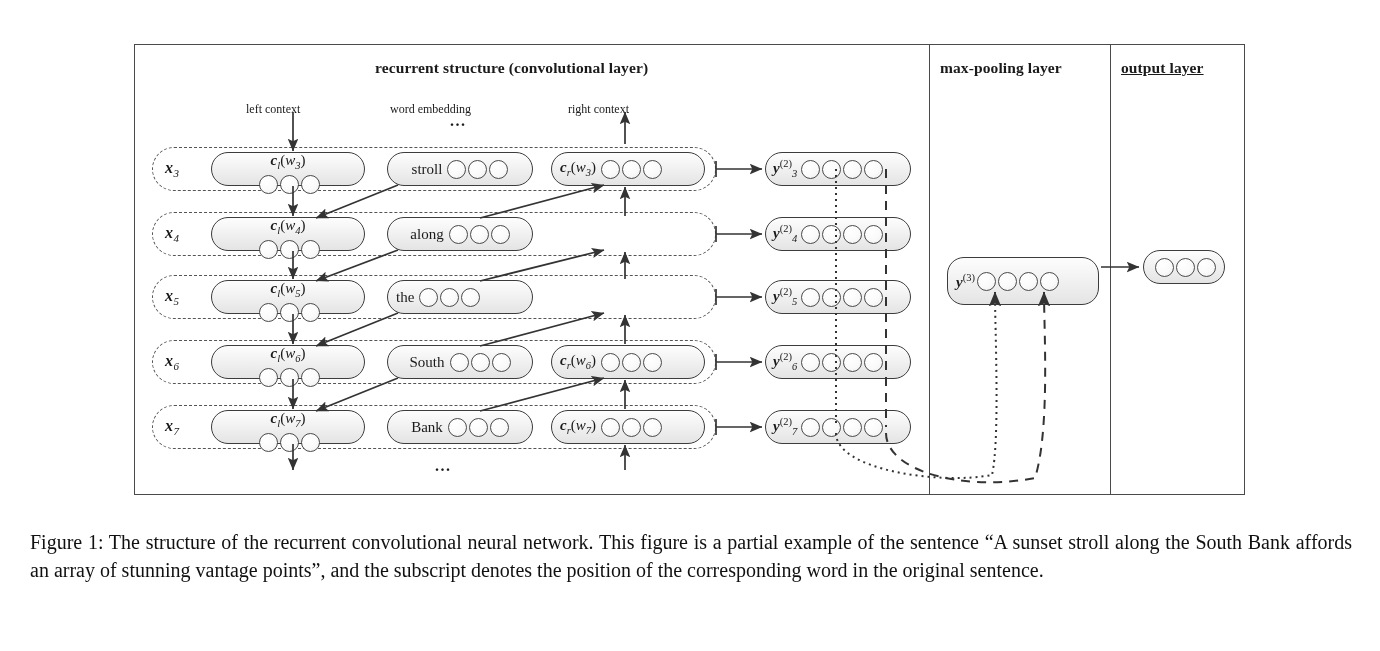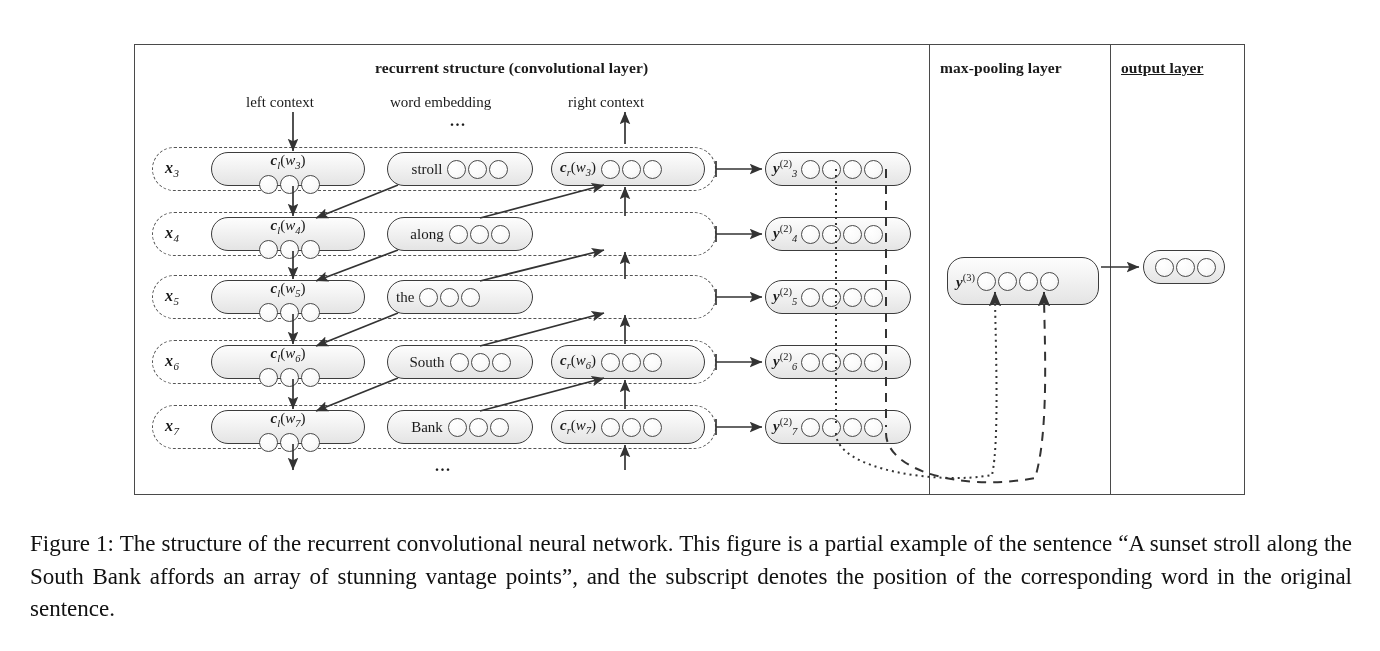"left context" .col-caption { font-size: 15px -> 12px; margin-top: none -> 8px }
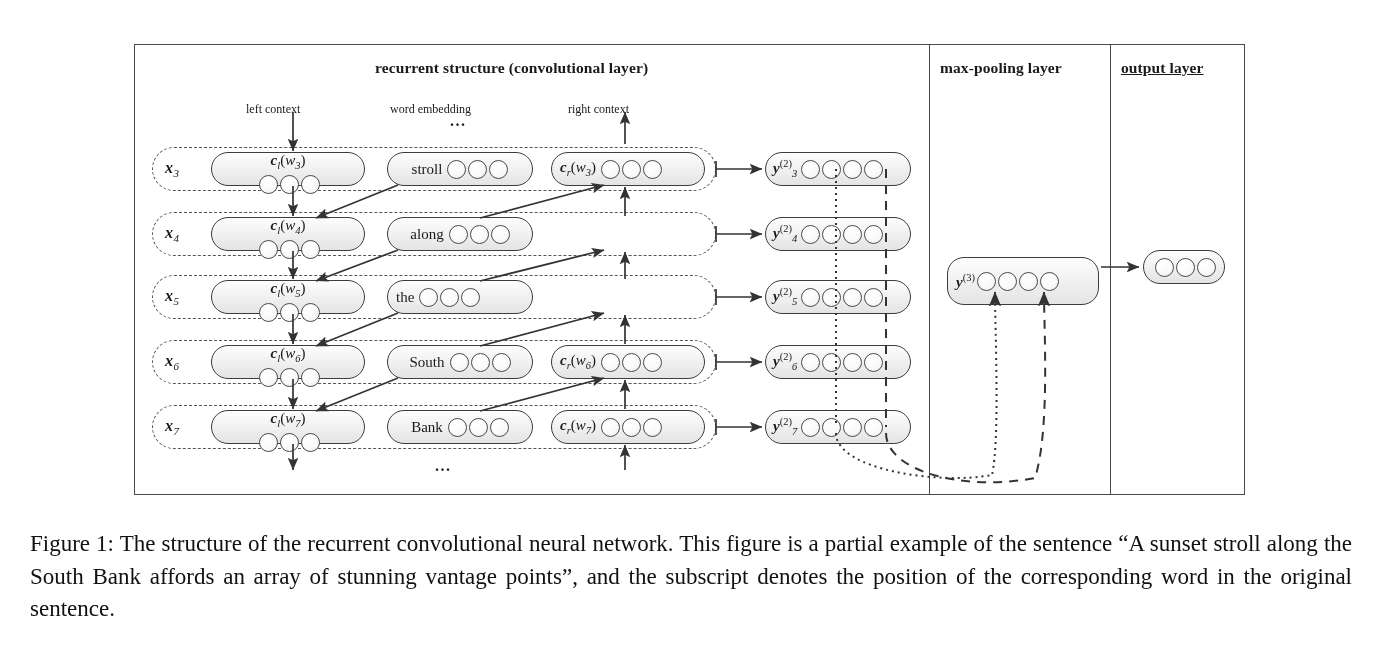"Figure 1: The structure of" #caption { font-size: 23px -> 20px }
